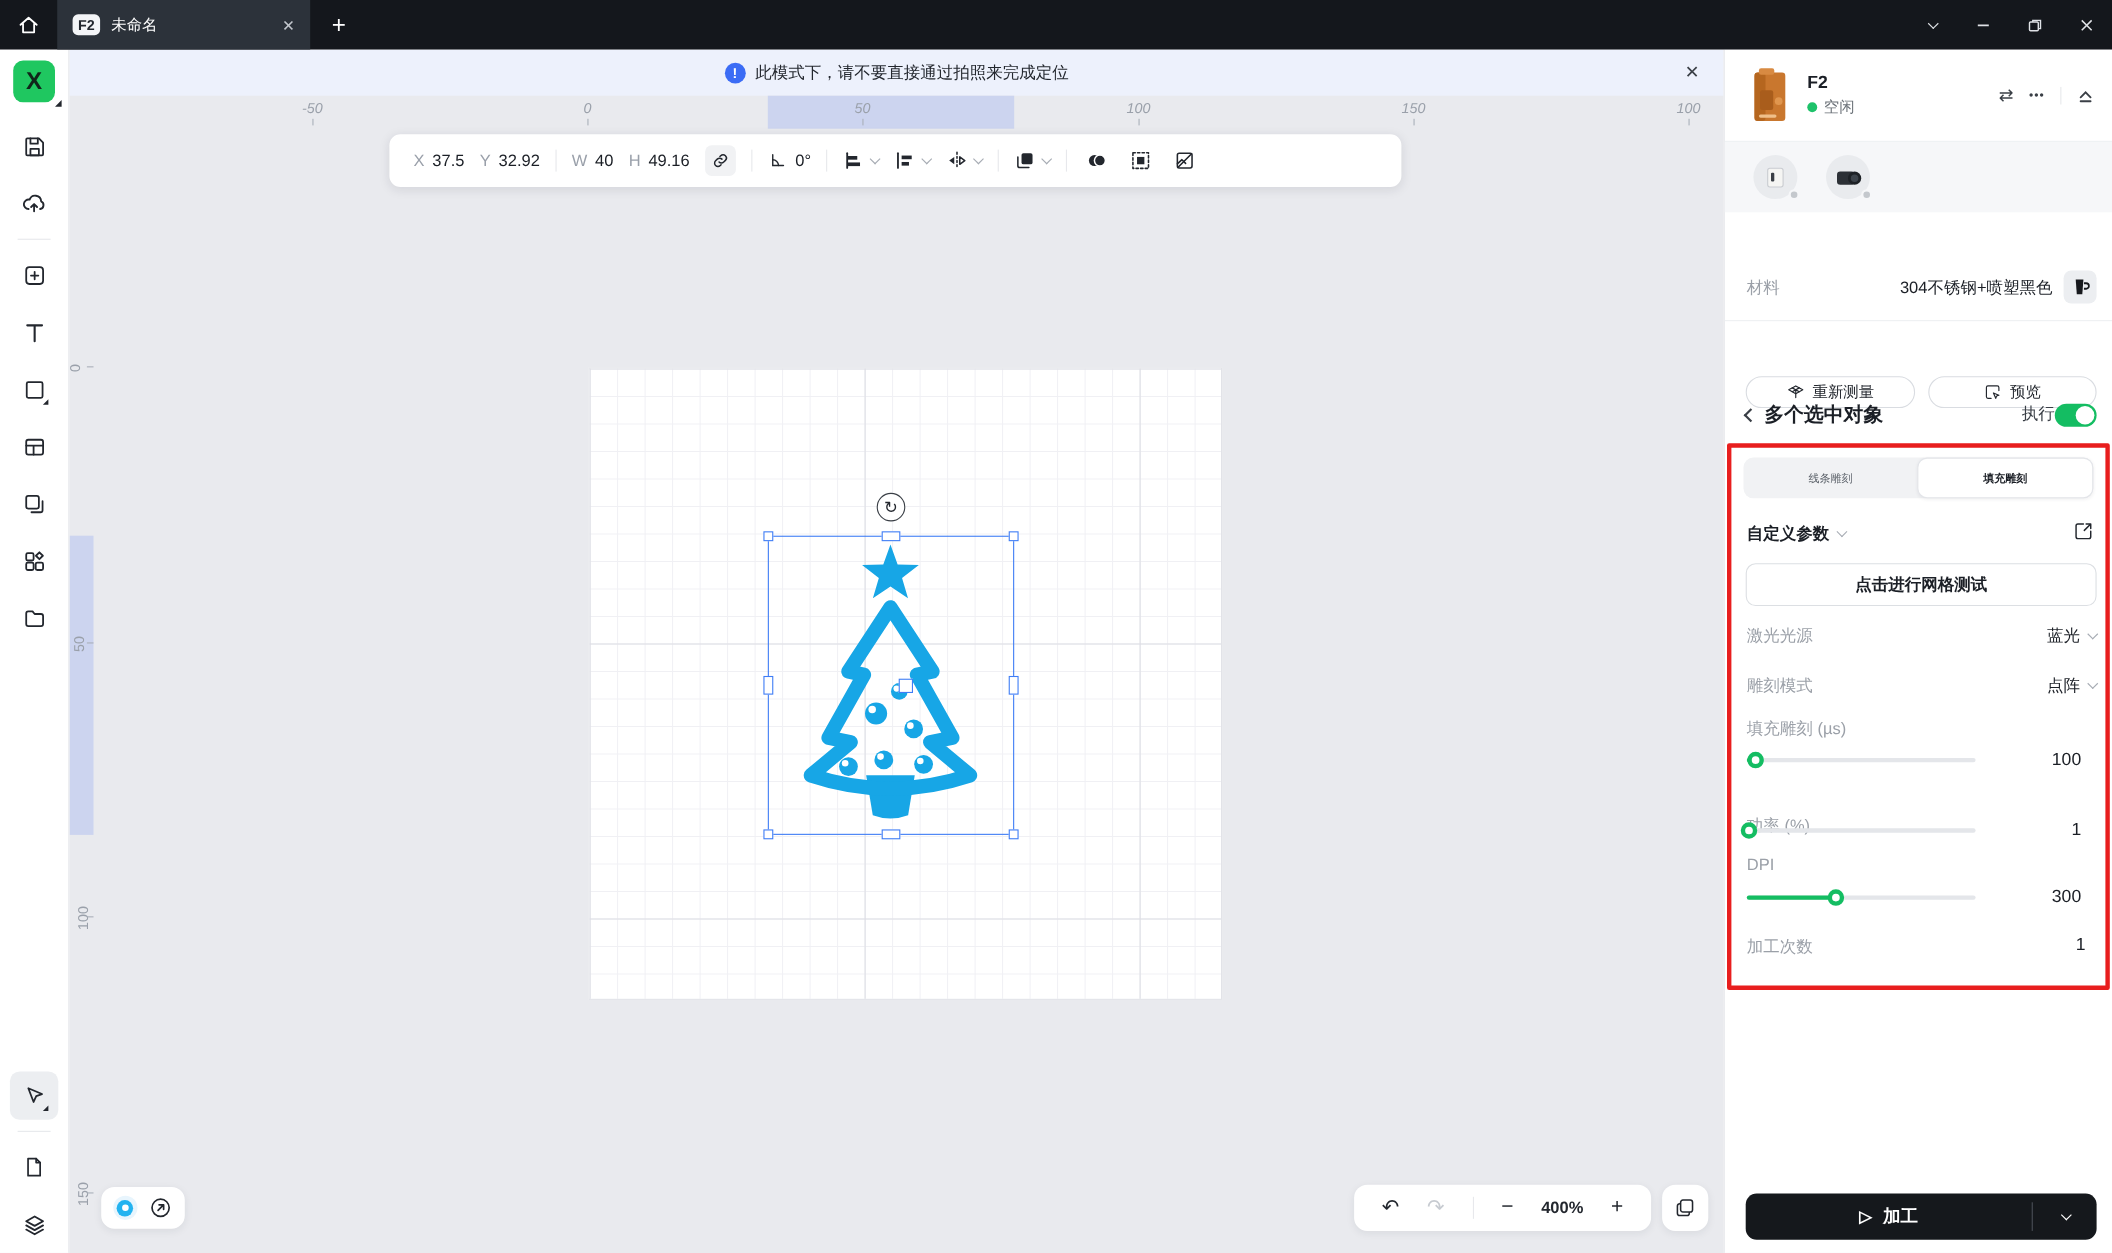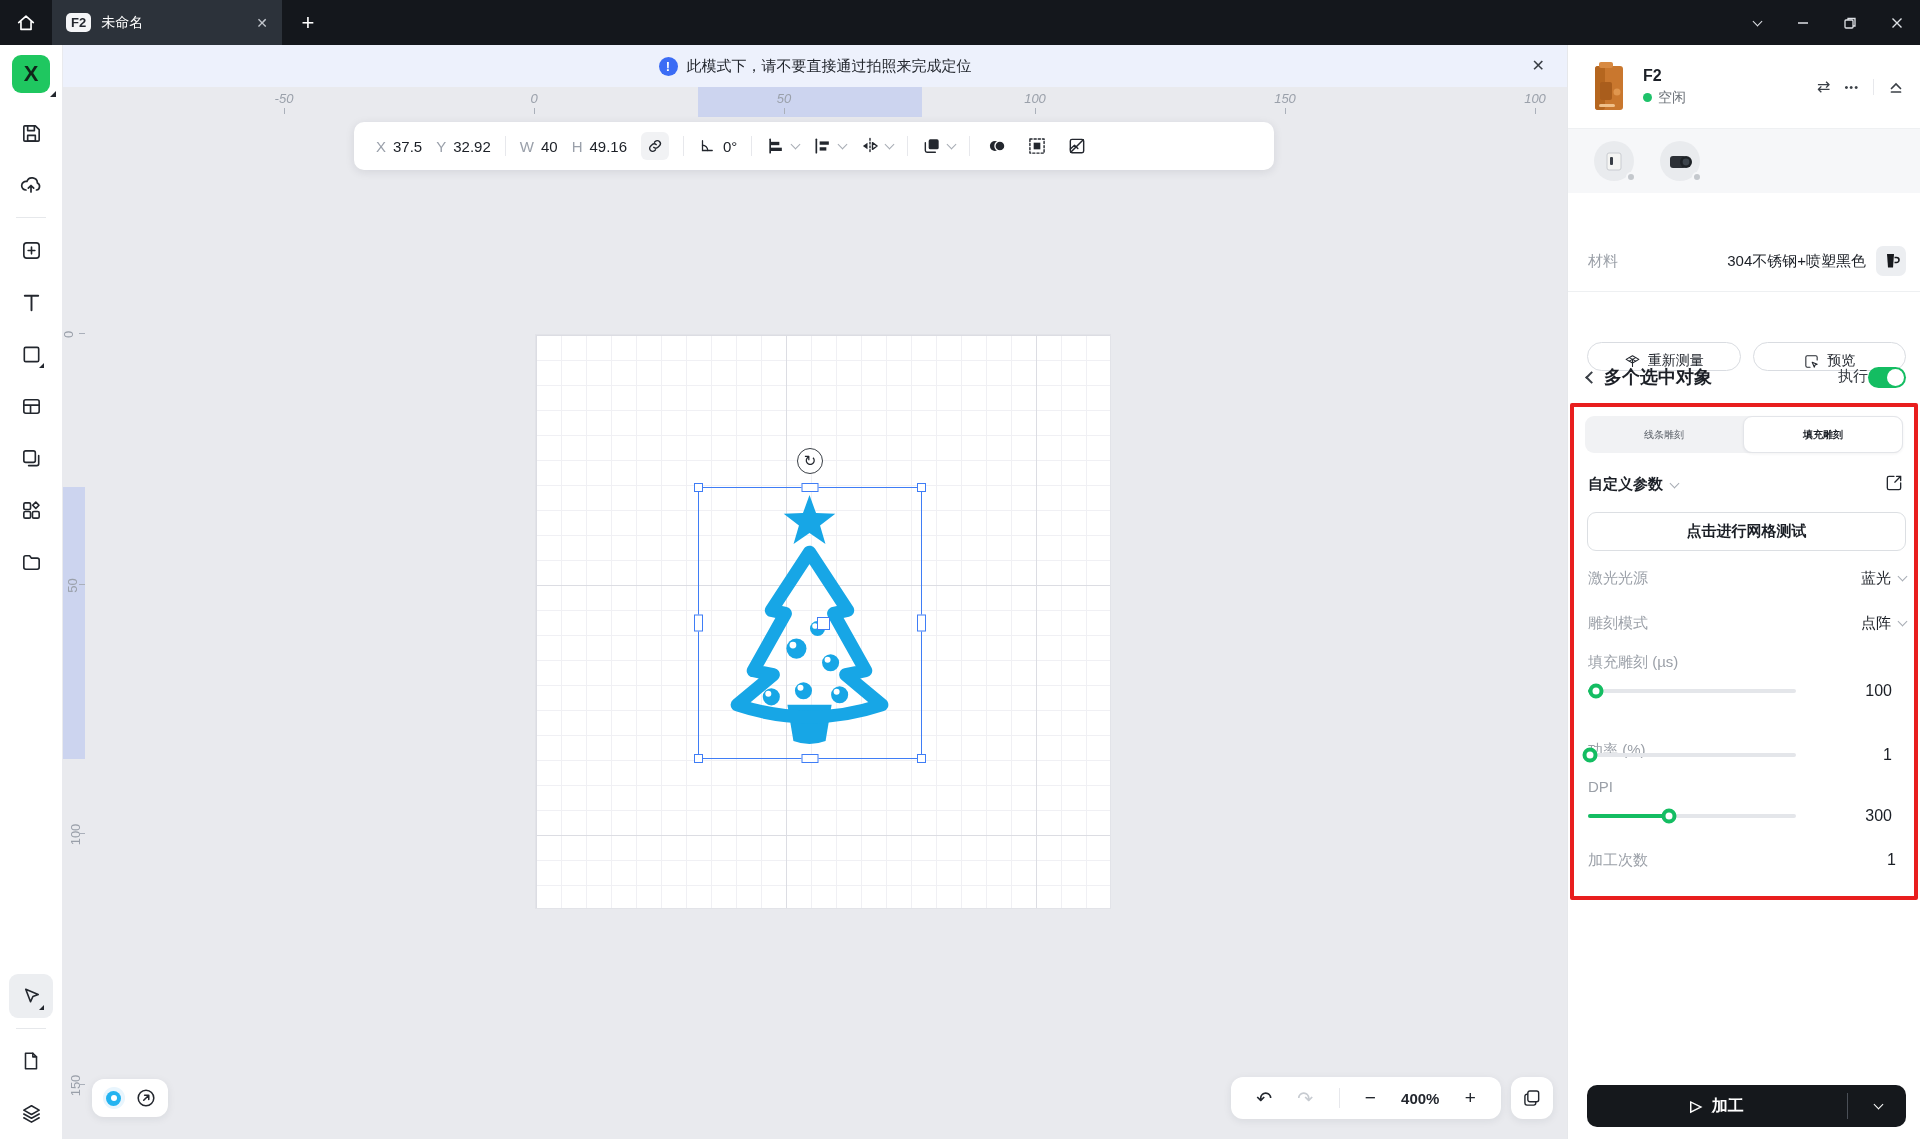"重新测量" .rp-btn { align-items: flex-end -> center }
